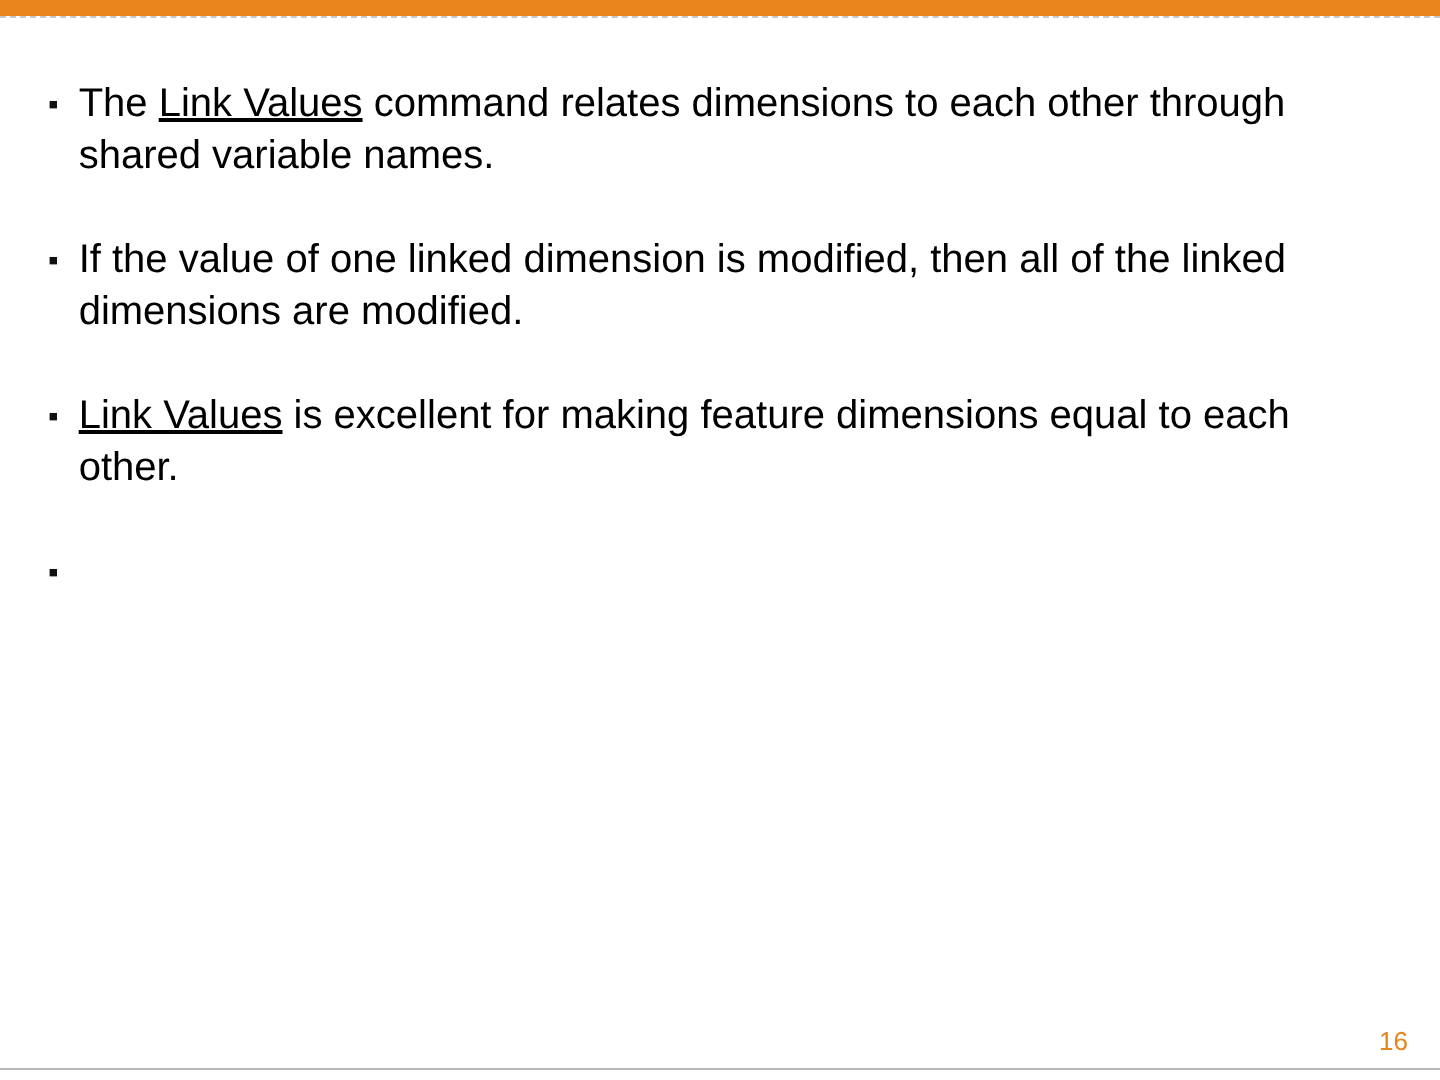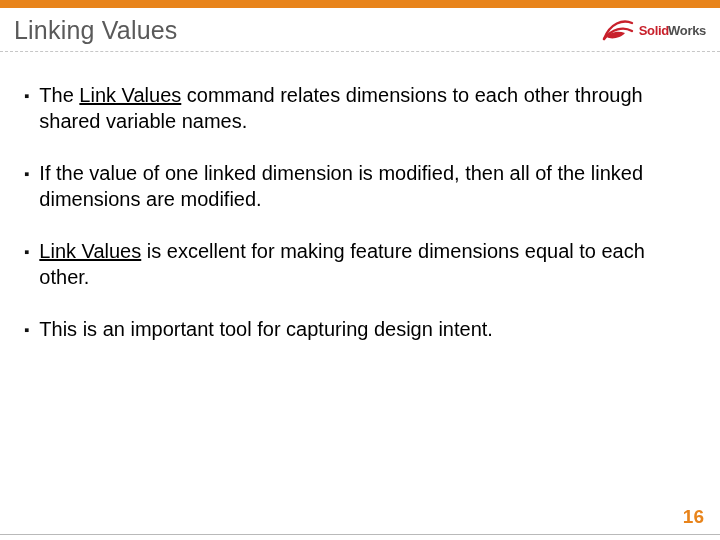"Linking Values" div.header-row { html: <div> <div>Linking Values</div> <div> <svg> <path></path> <path></path> <path></path> </svg> <div> <span>Solid</span> <span>Works</span> </div> </div> </div> -> none }
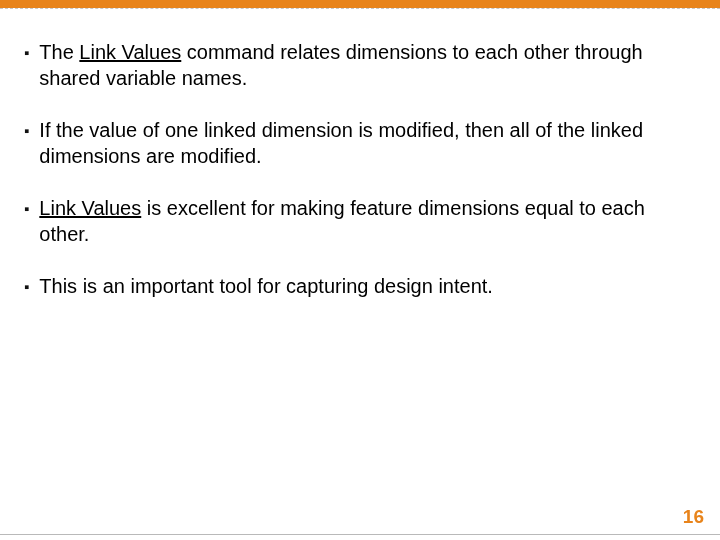"This is an important tool" div.txt { html: <div> <span>This is an important tool for capturing design intent.</span><span></span><span></span> </div> -> none }
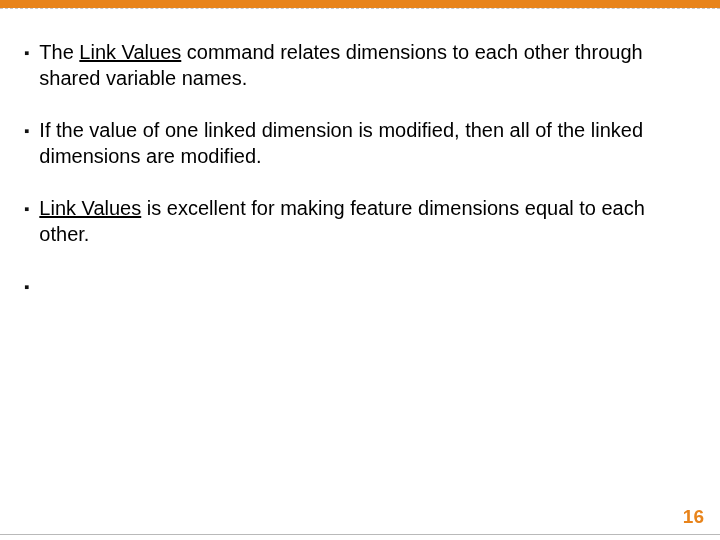"16" .page-num { font-size: 19px -> 13px; font-weight: 700 -> 400 }
